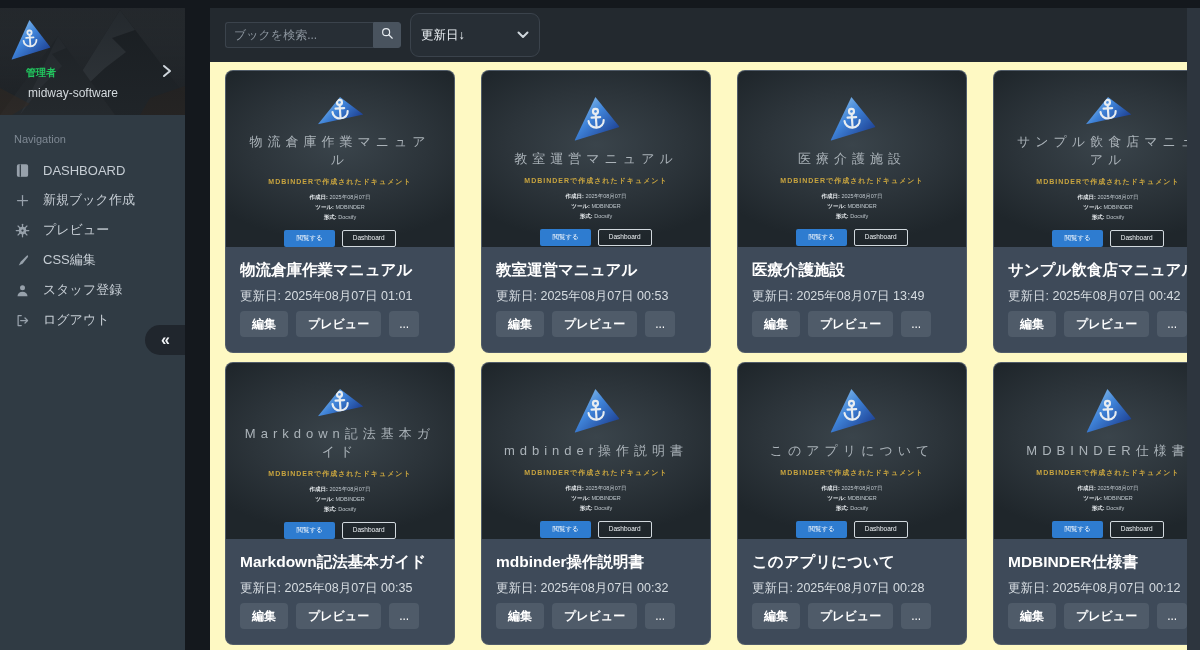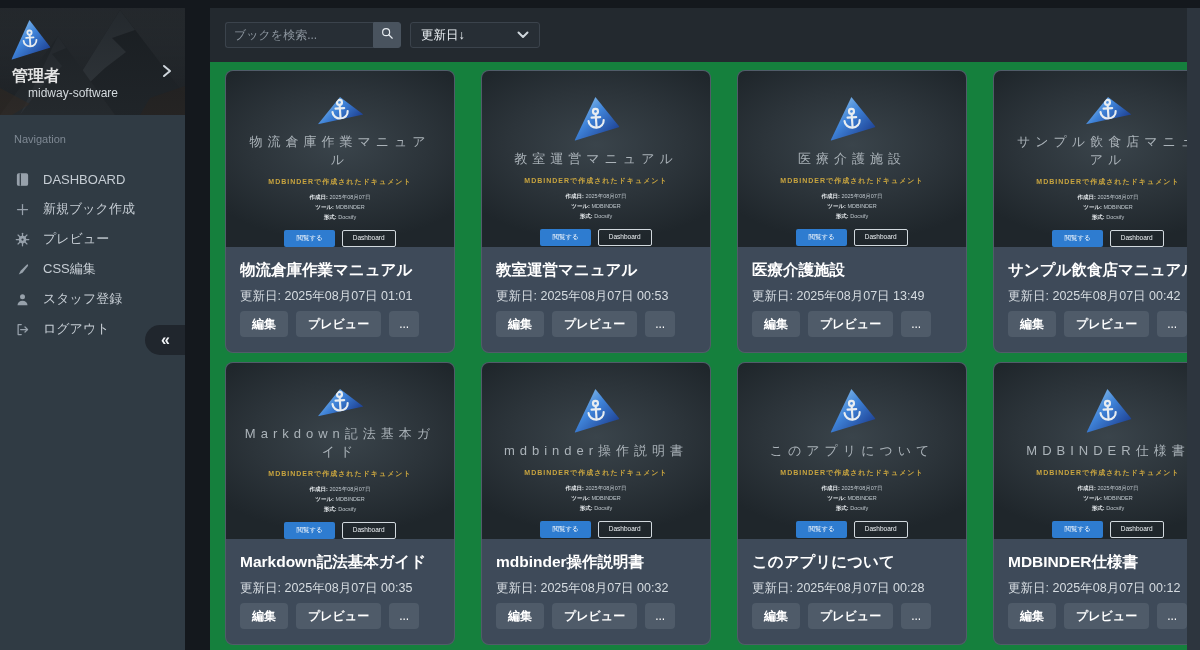"ブックを検索..." .main { background: #15803d -> #fef9c3 }
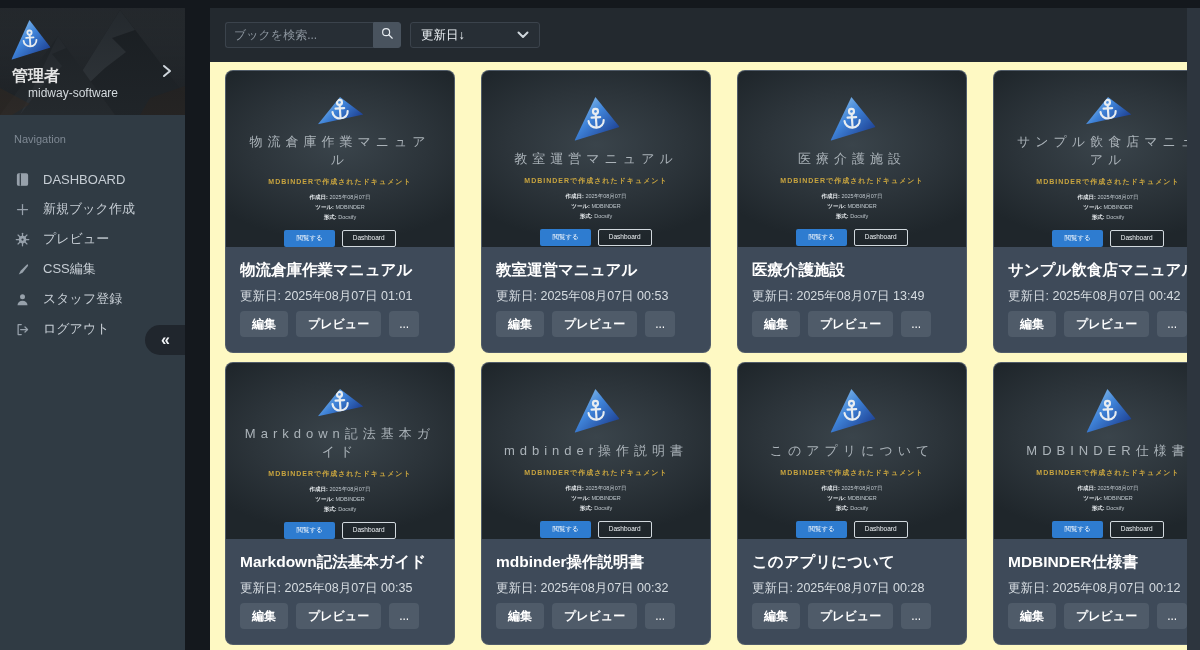"更新日↓" .sort-select { border-radius: 3px -> 9px; height: 26px -> 44px }
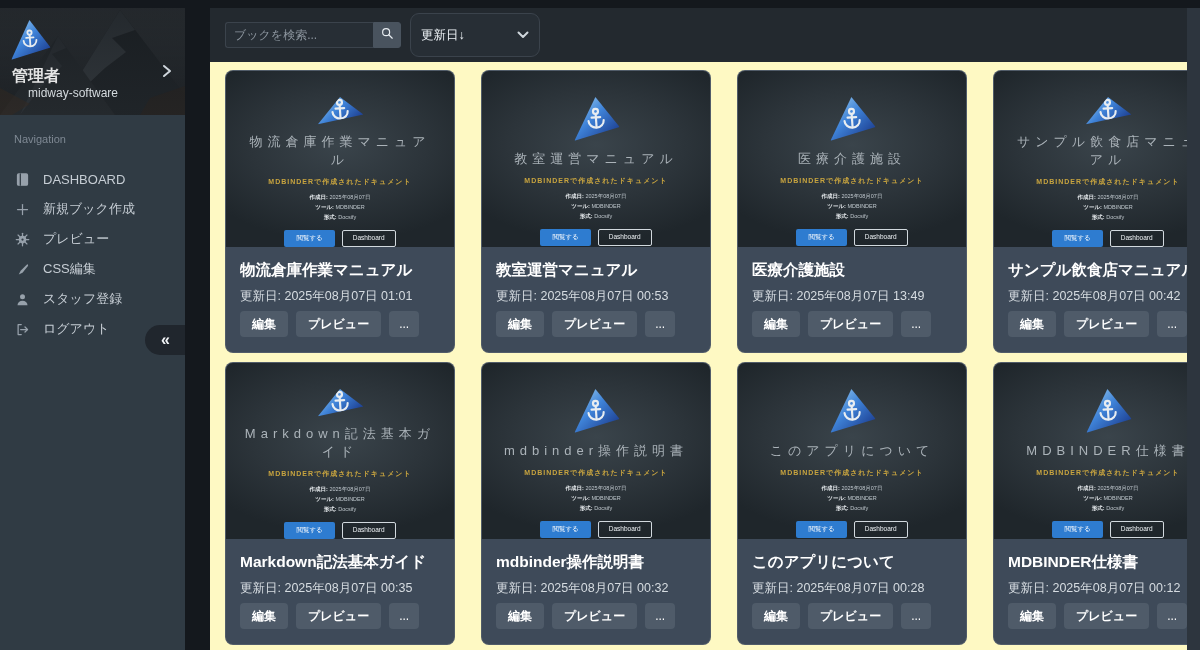"管理者" .user-name { color: #e5e5e5 -> #22c55e; font-size: 16px -> 10px; left: 12px -> 26px }
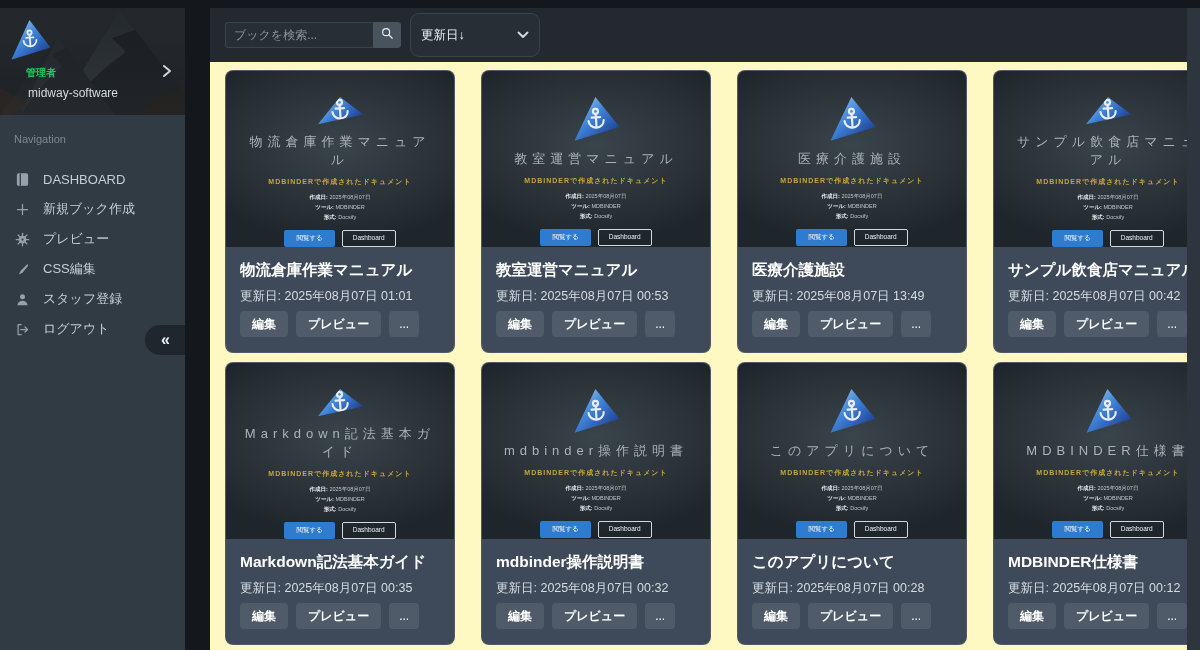"Navigation" .nav-label { margin: 18px 0 19px 14px -> 18px 0 10px 14px }
